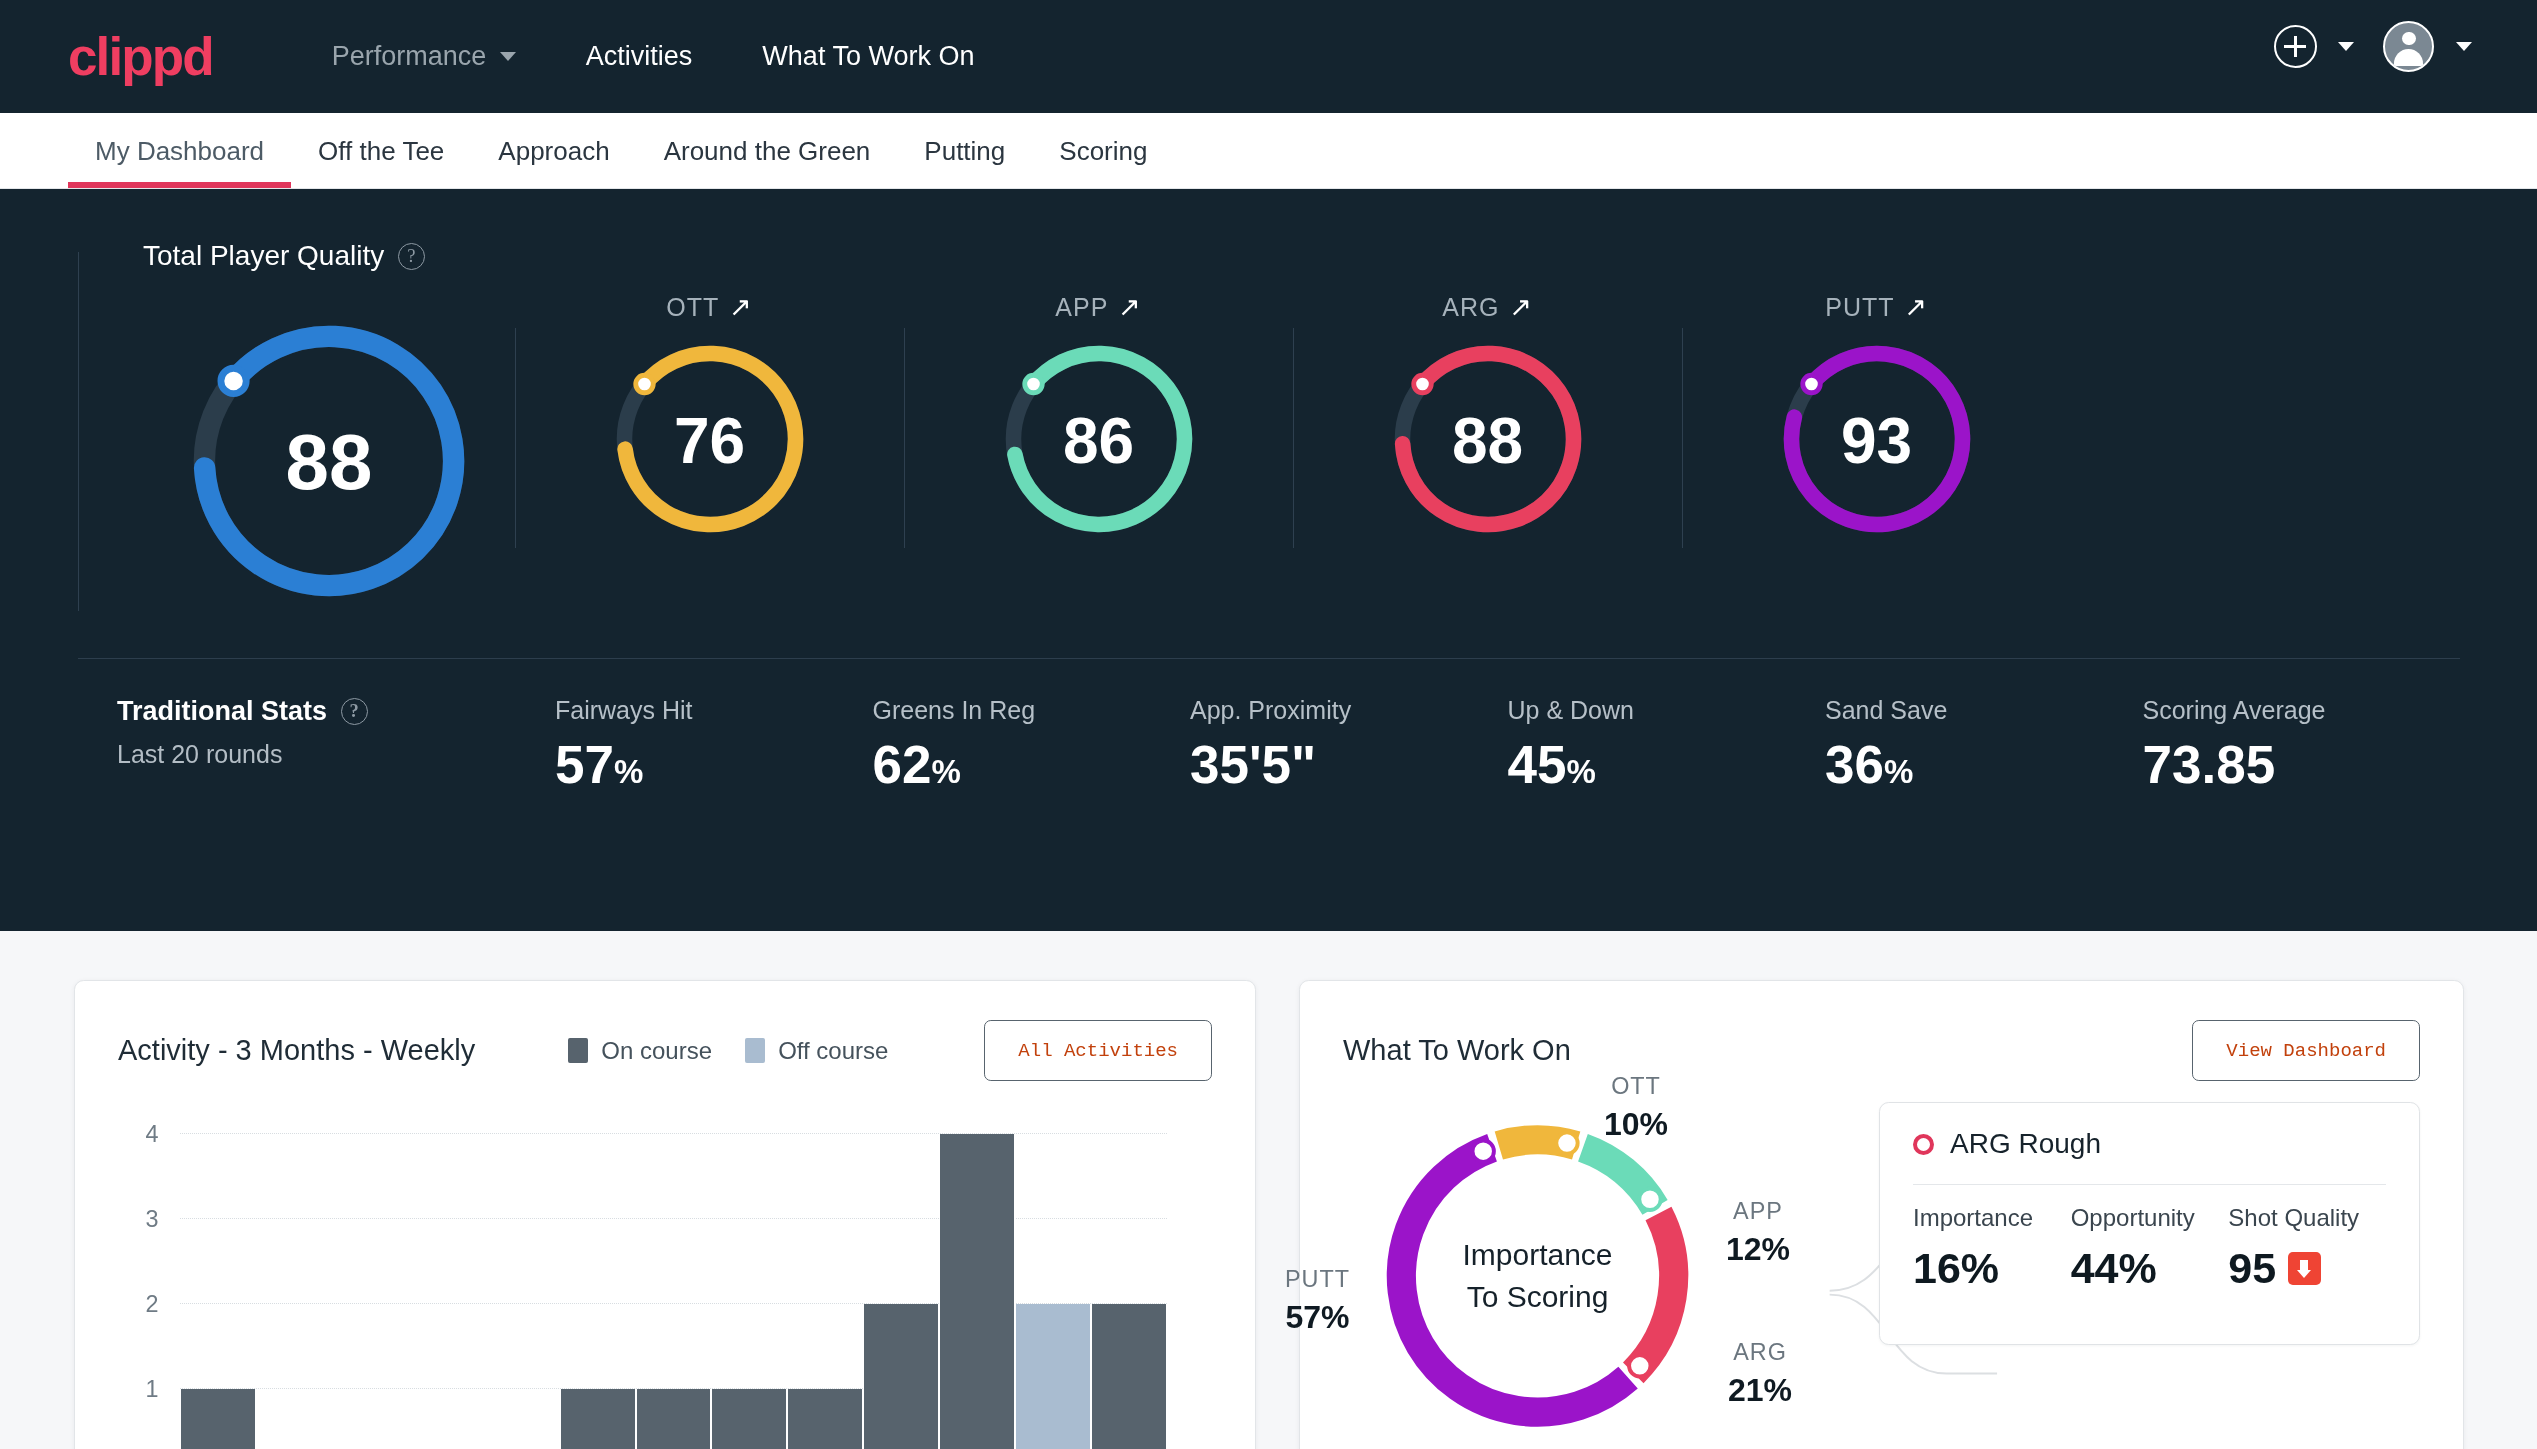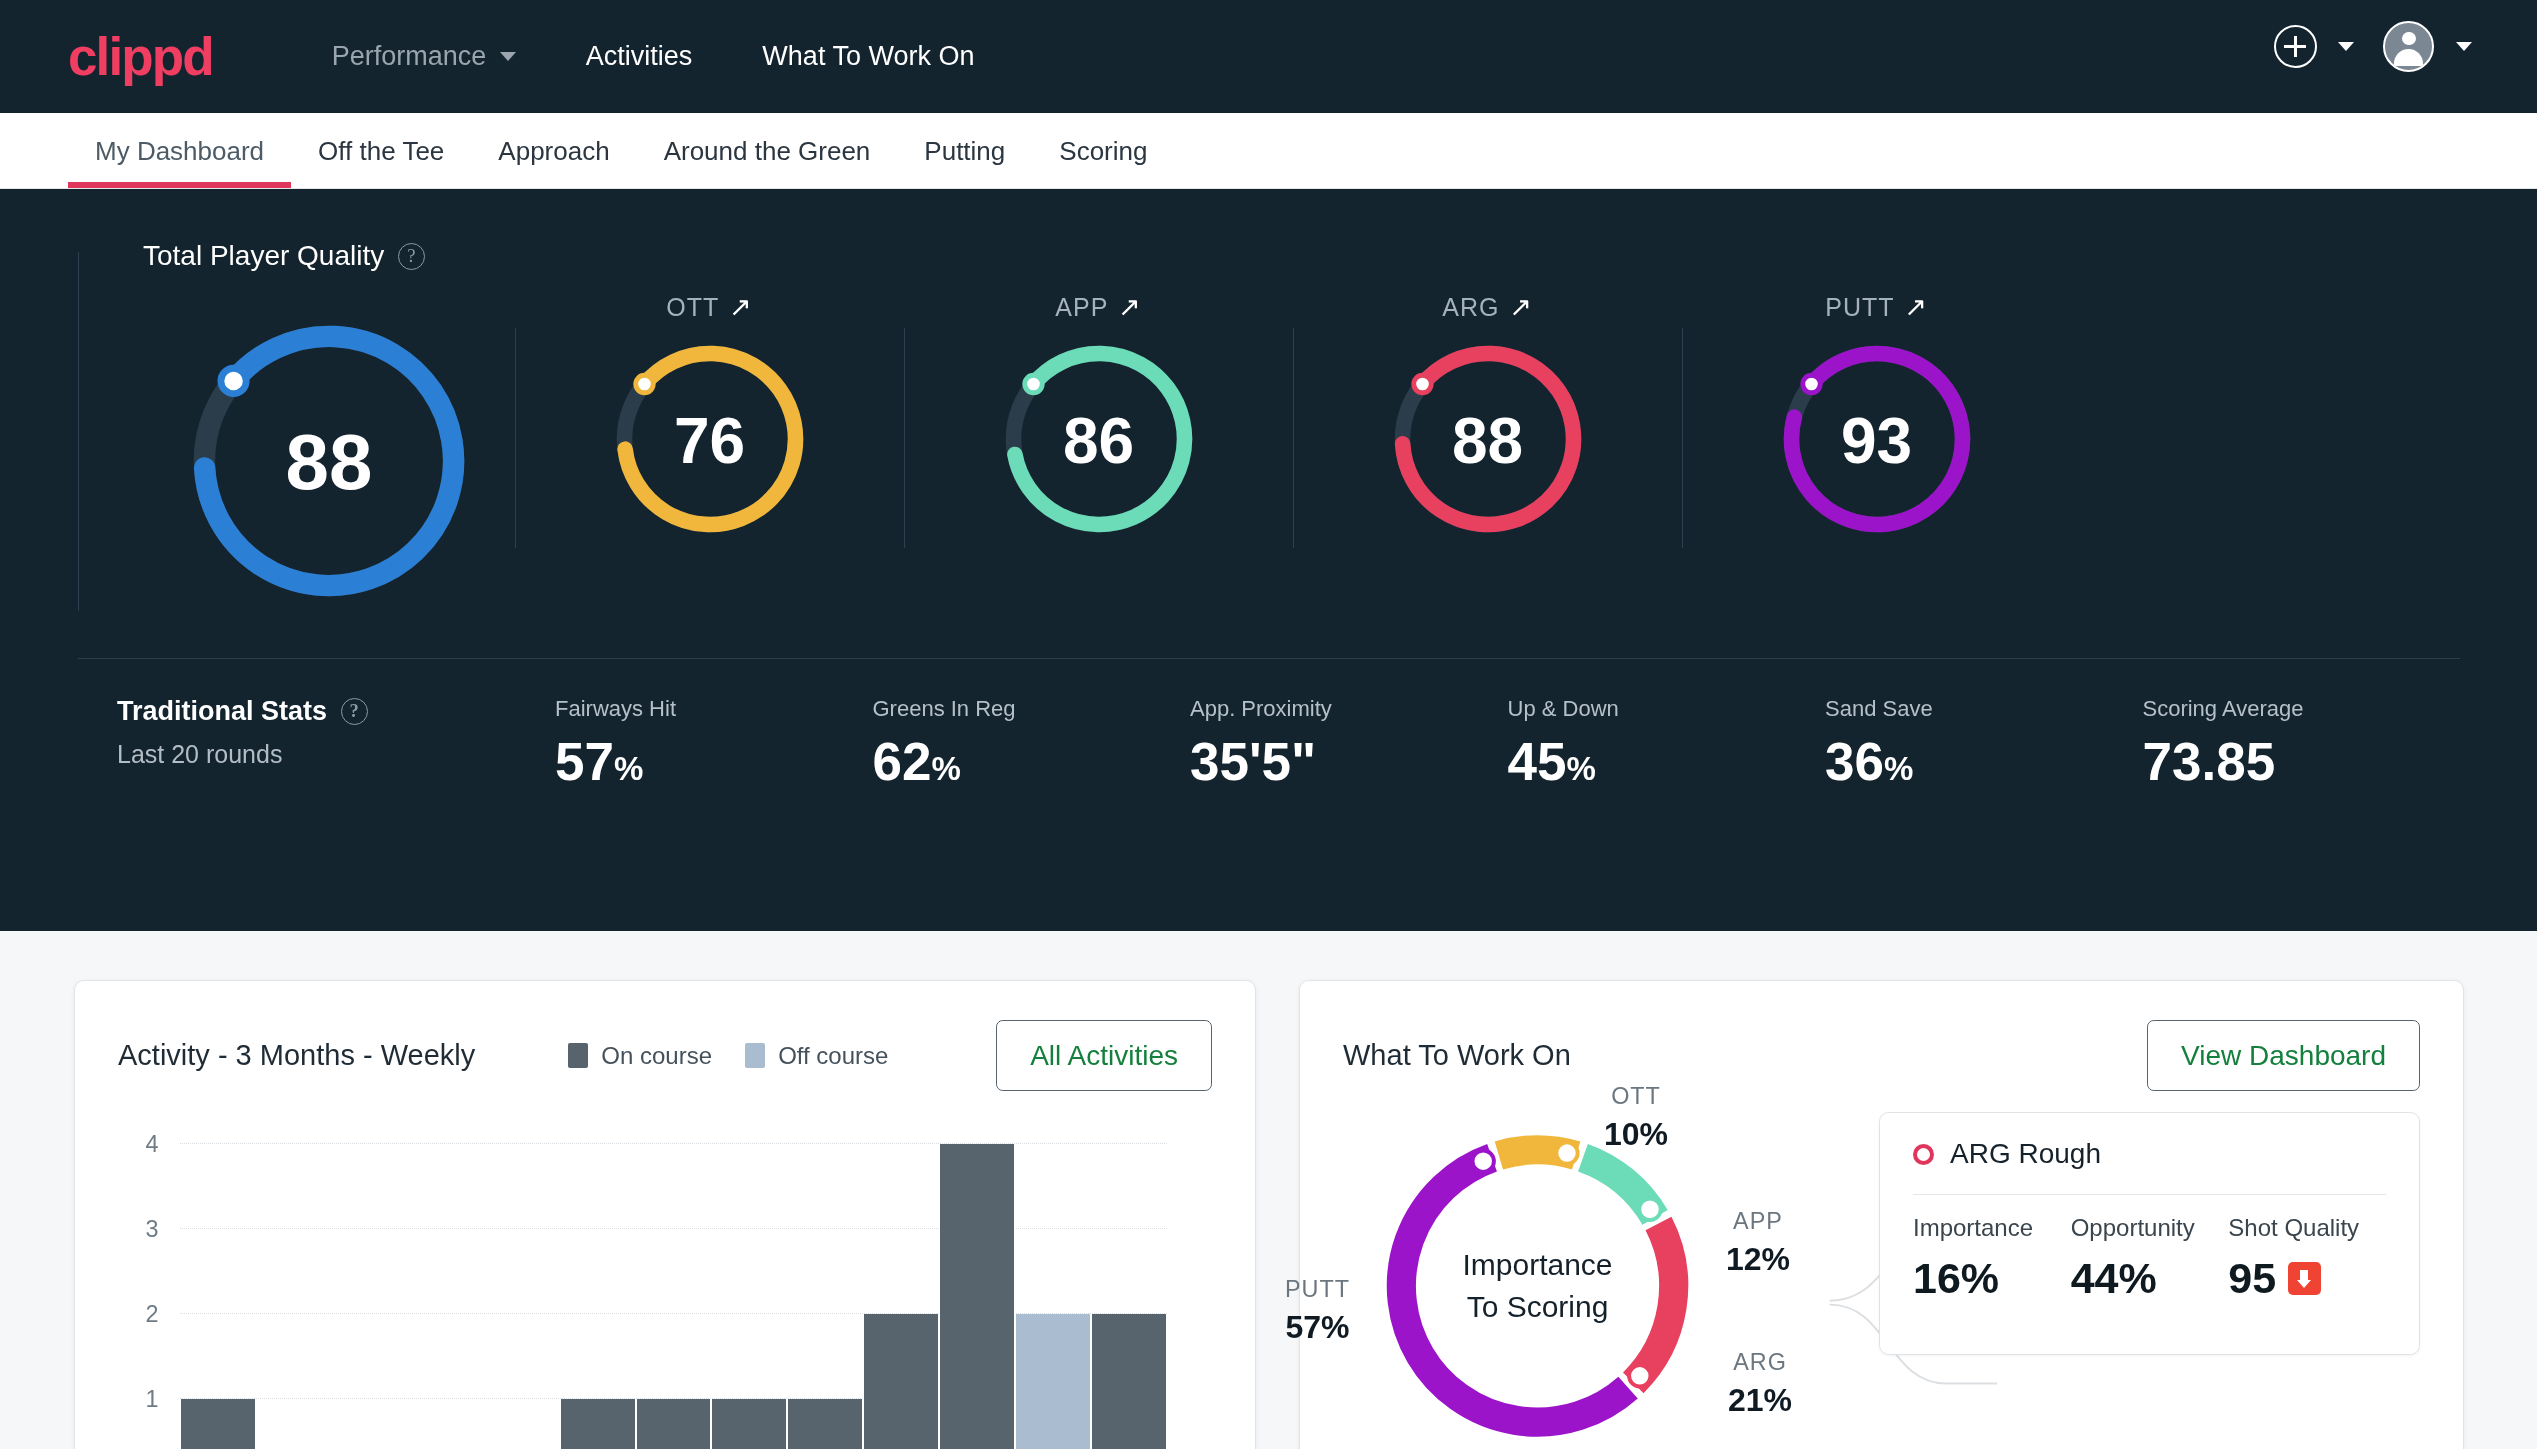"Fairways Hit" .stat .lbl { font-size: 22px -> 25px }
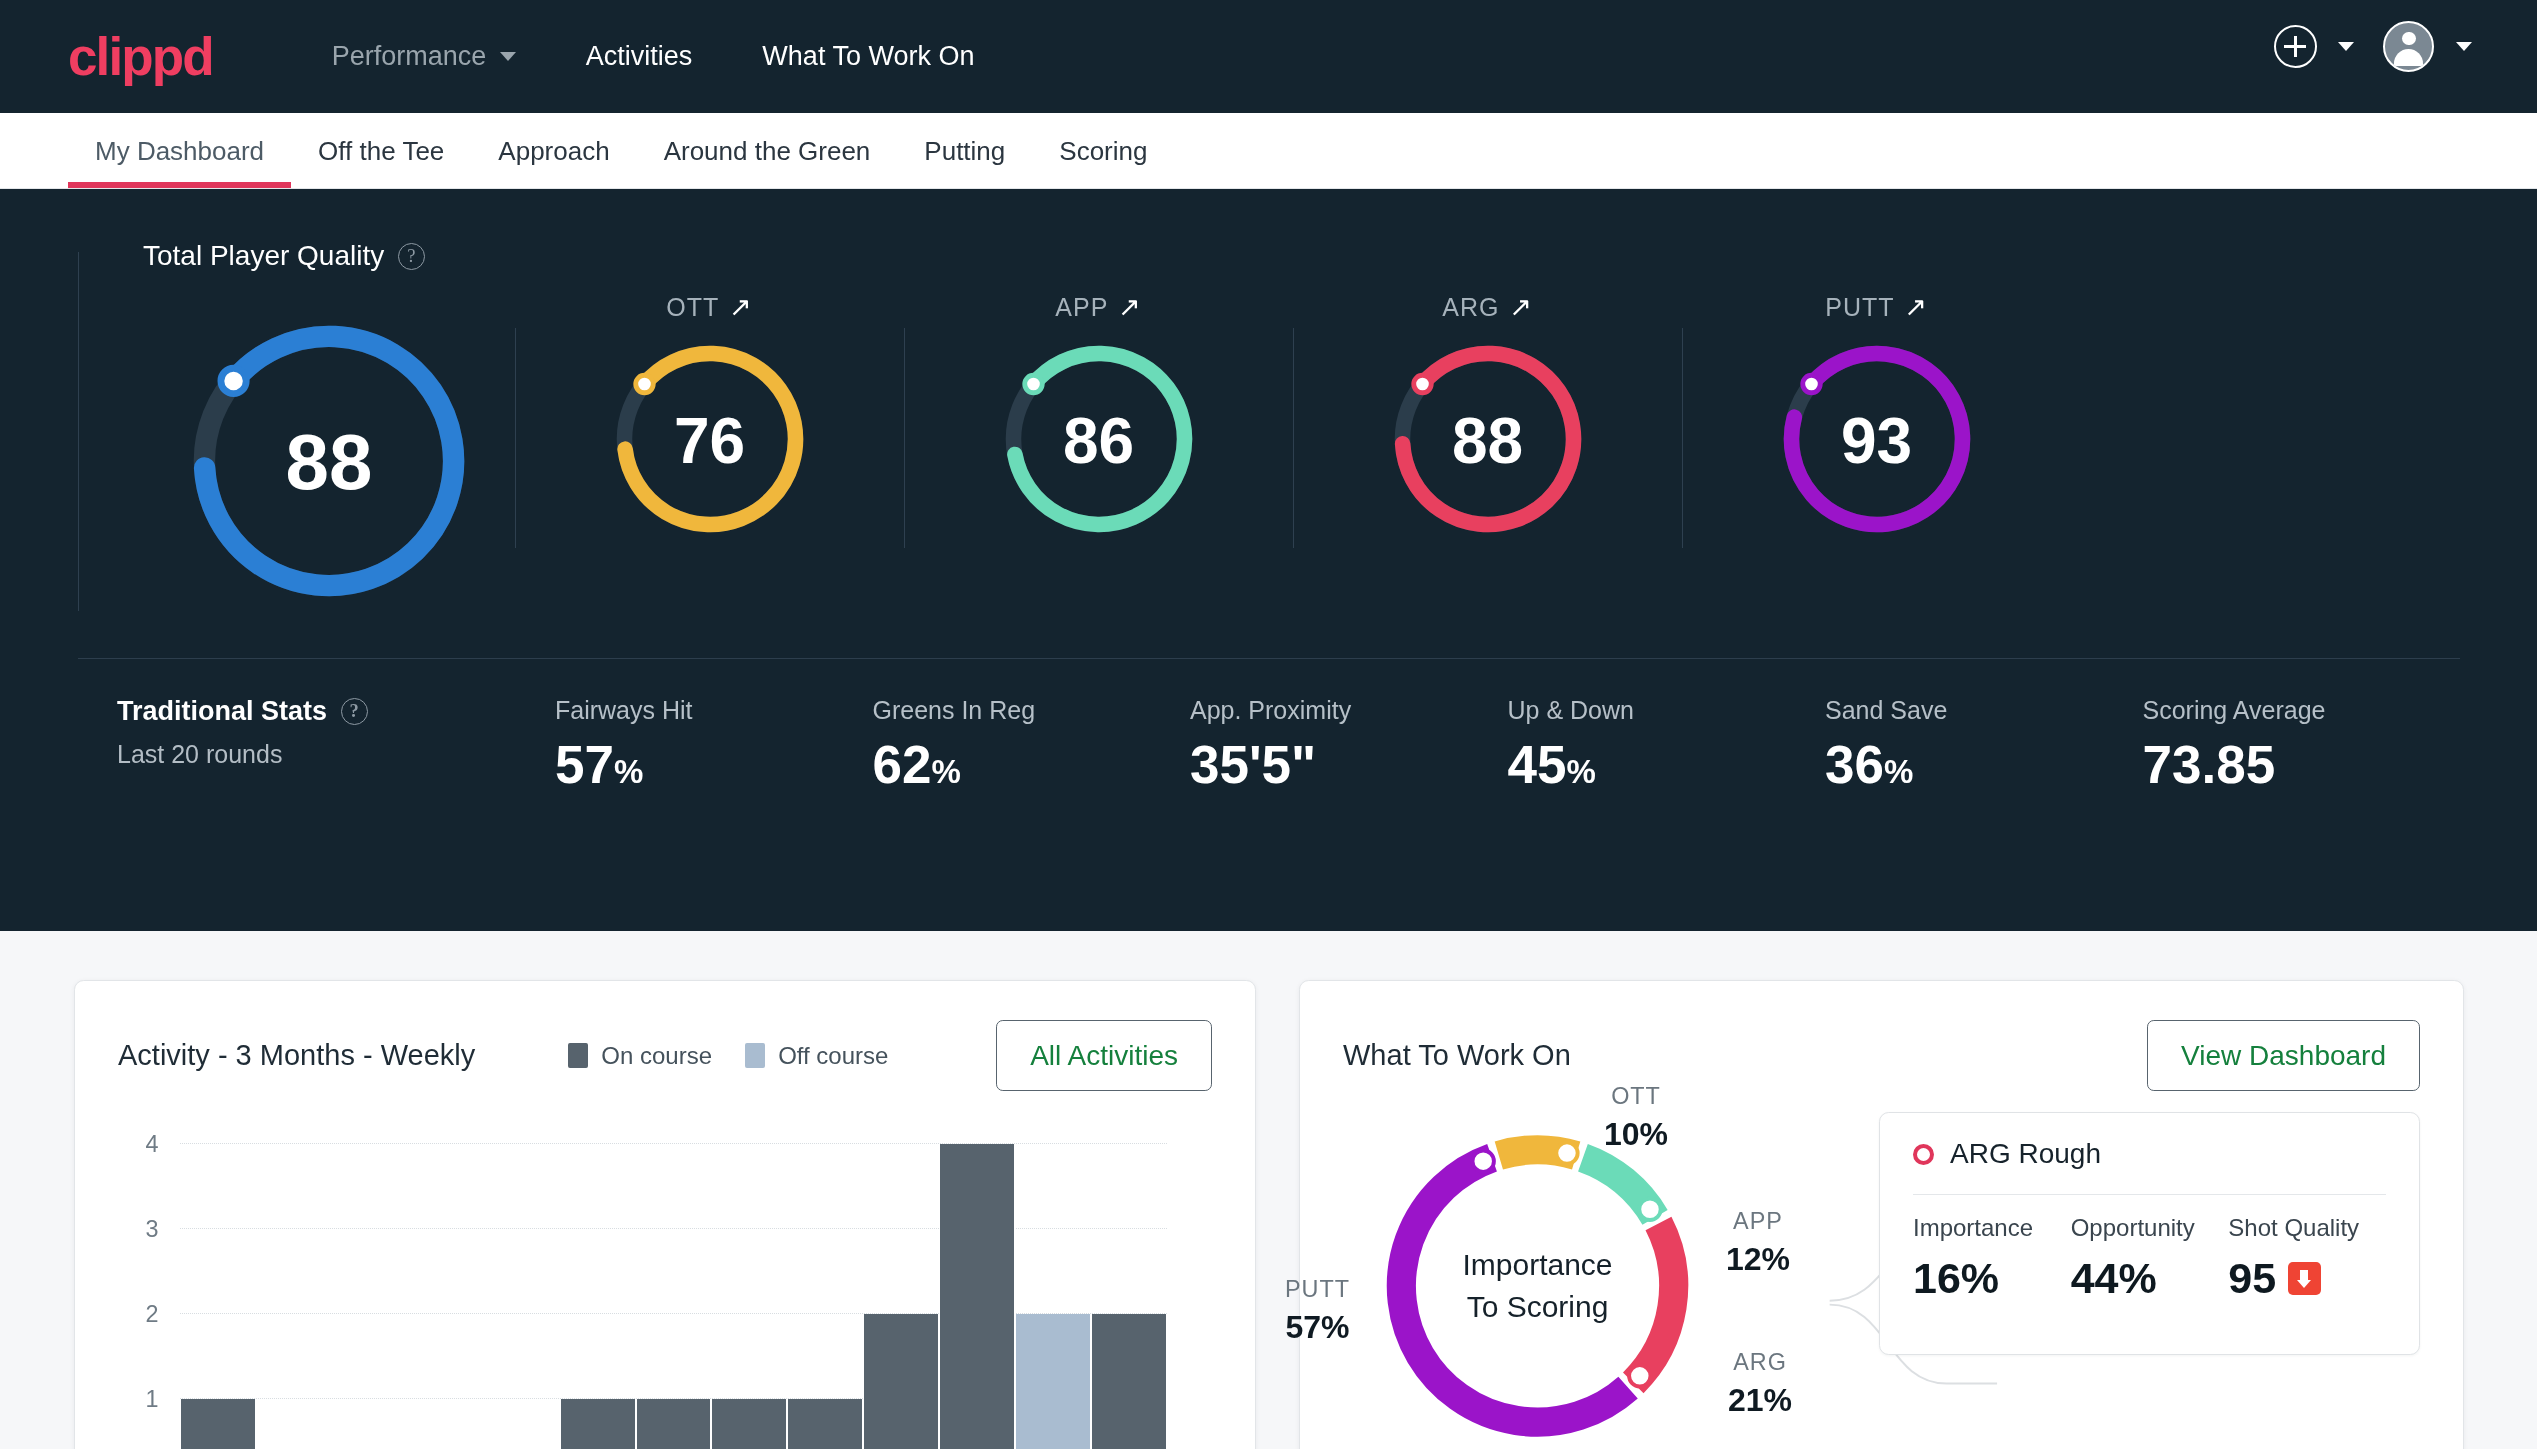"All Activities" .btn-outline { color: #15803d -> #c2410c; font-family: Liberation Sans, sans-serif -> Liberation Mono, monospace; font-size: 28px -> 19px }
